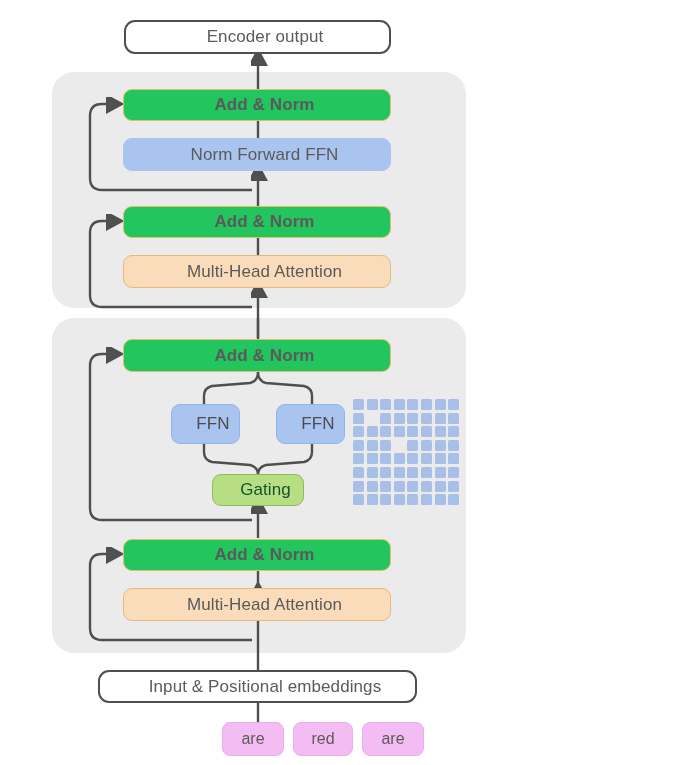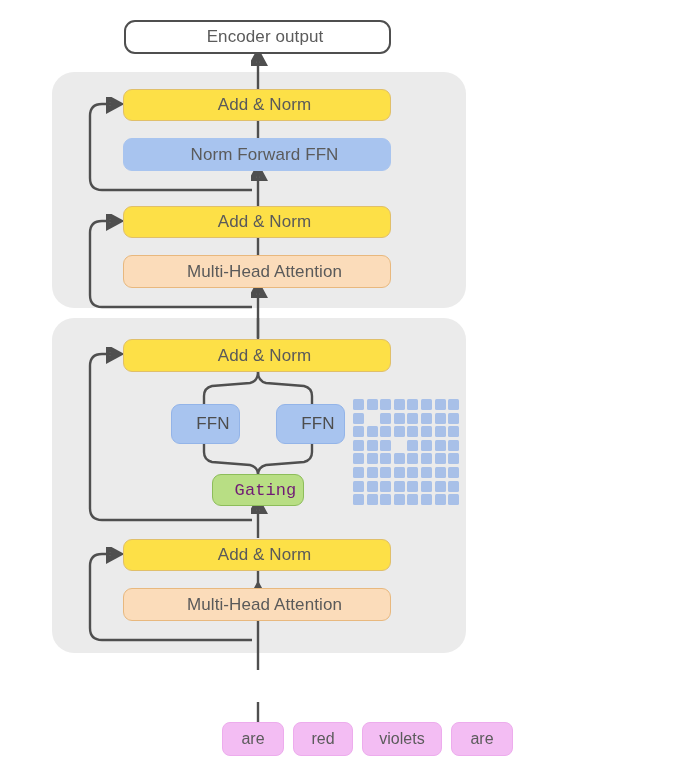"Add & Norm" .node-addnorm { background: #fde047 -> #22c55e; font-weight: none -> bold }
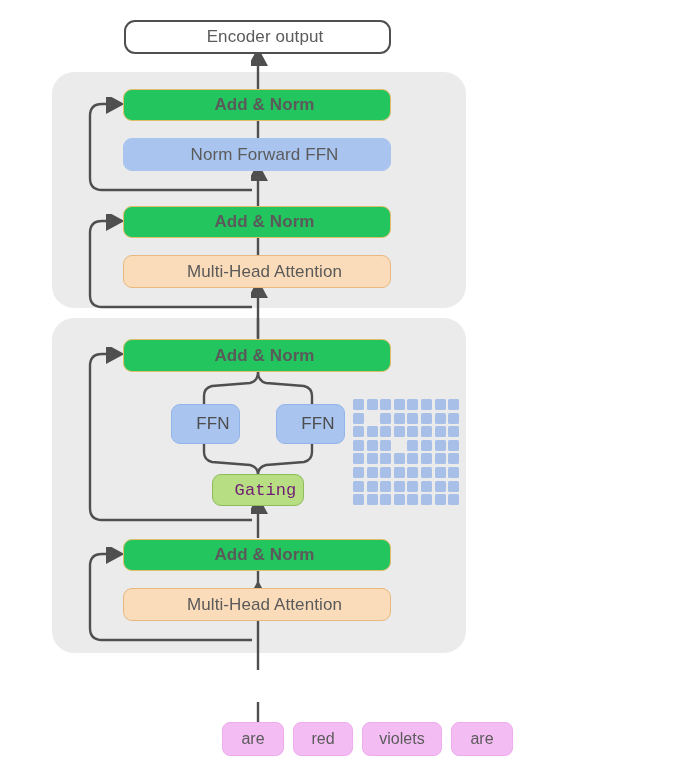"Gating" .node-gating { color: #701a75 -> #14532d; font-family: Liberation Mono, monospace -> none }
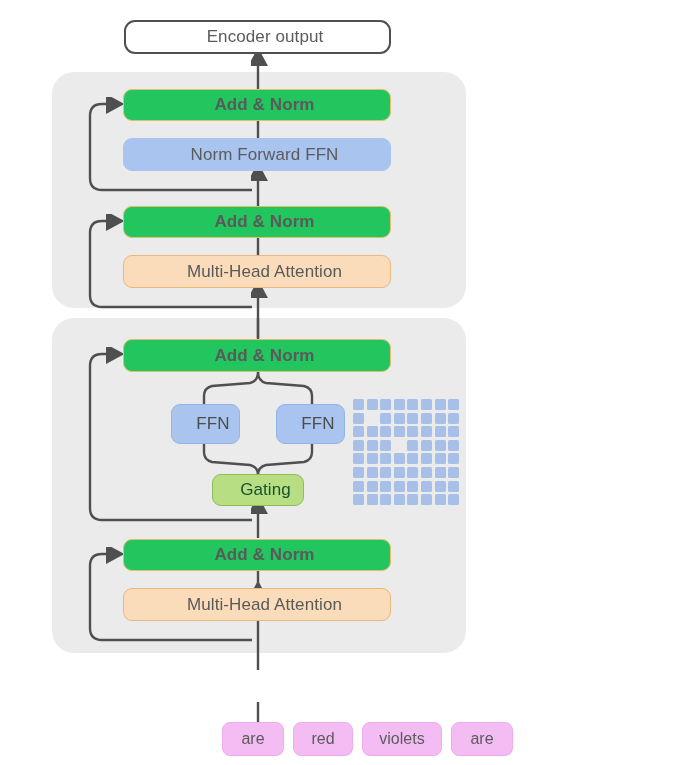"Input & Positional embeddings" div.abs { html: none -> <div> <span>Input &amp; Positional embeddings</span> </div> }
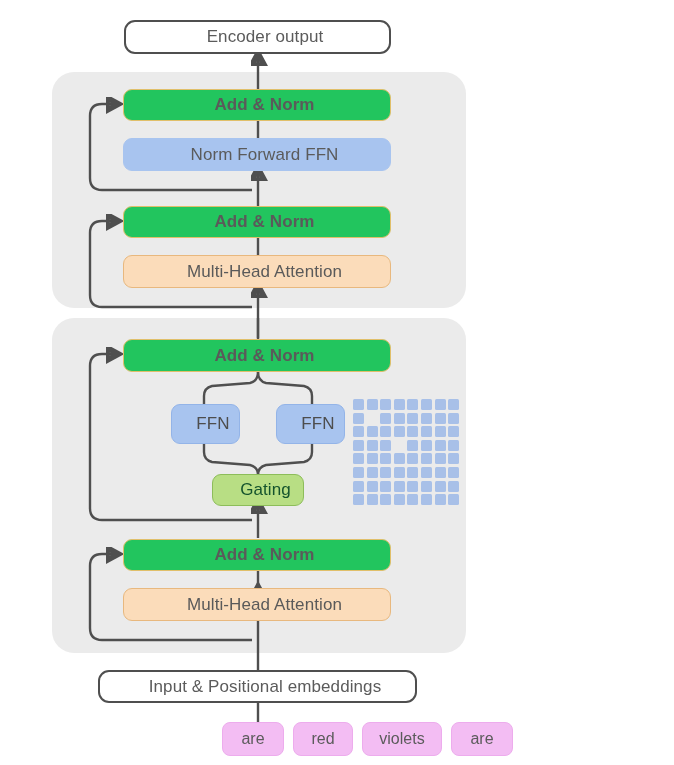"violets" div.token { html: <div> <span>violets</span> </div> -> none }
